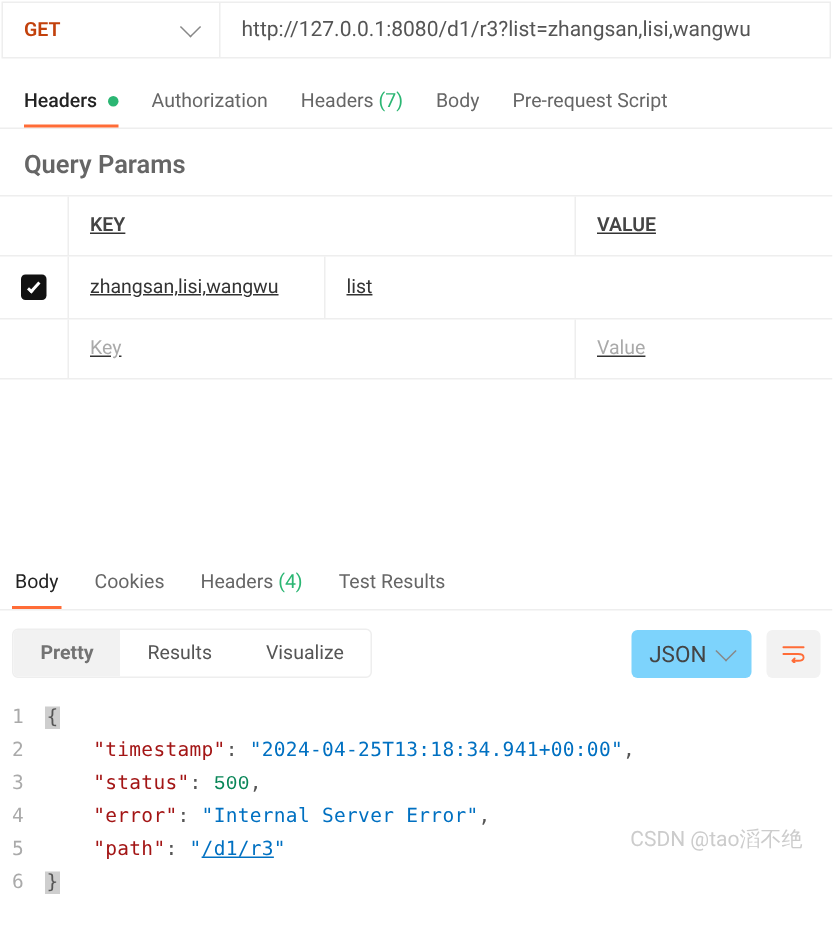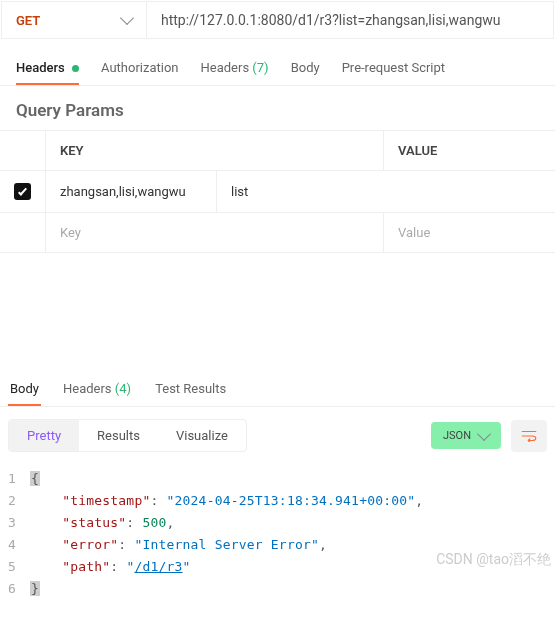"KEY" .qp-row { text-decoration: none -> underline }
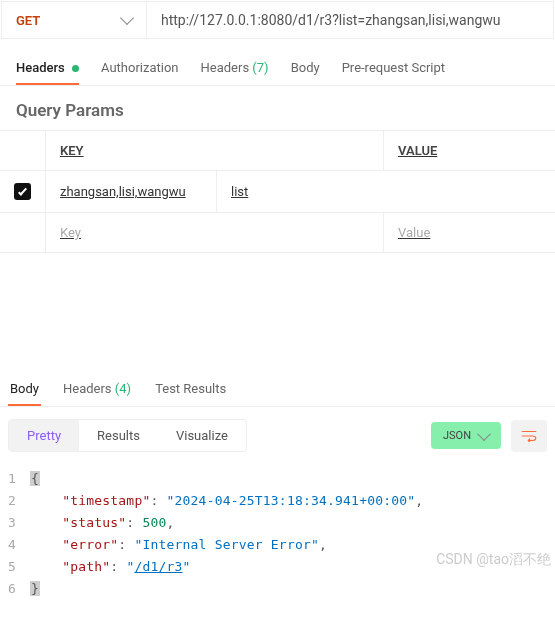"Cookies" div.resp-tab { html: none -> <div>Cookies</div> }
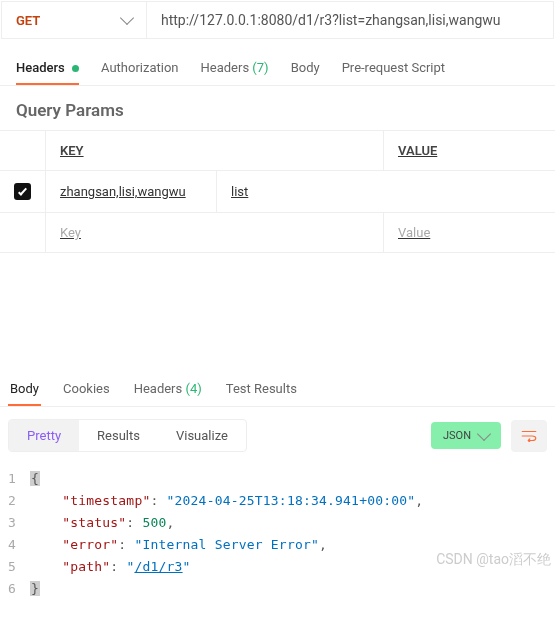"Pretty" .seg-btn.active { color: #8b5cf6 -> #737373; font-weight: 400 -> 700 }
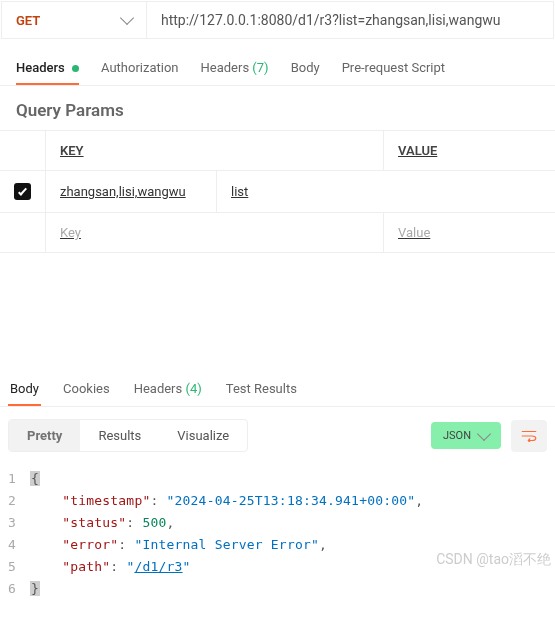"JSON" .fmt-select { background: #86efac -> #7dd3fc; font-size: 11px -> 15px }
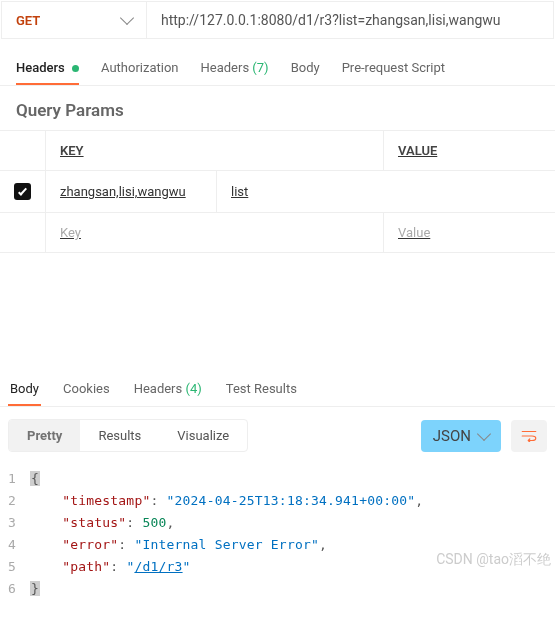"500" .num-tok { font-family: none -> Liberation Mono, monospace }
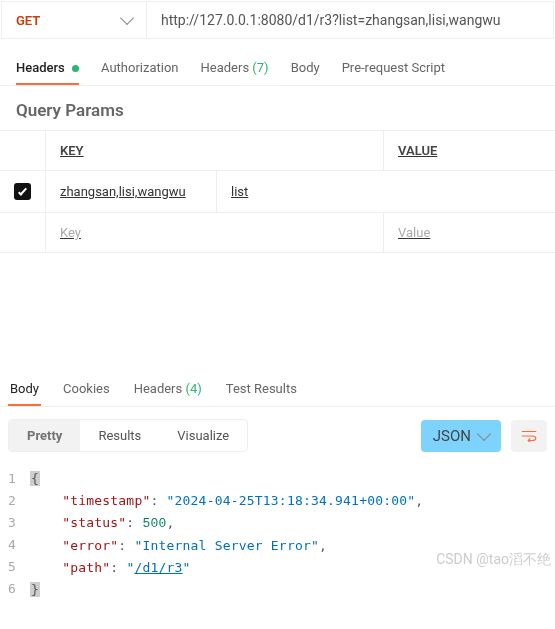"CSDN @tao滔不绝" .watermark { right: 4px -> 20px }
